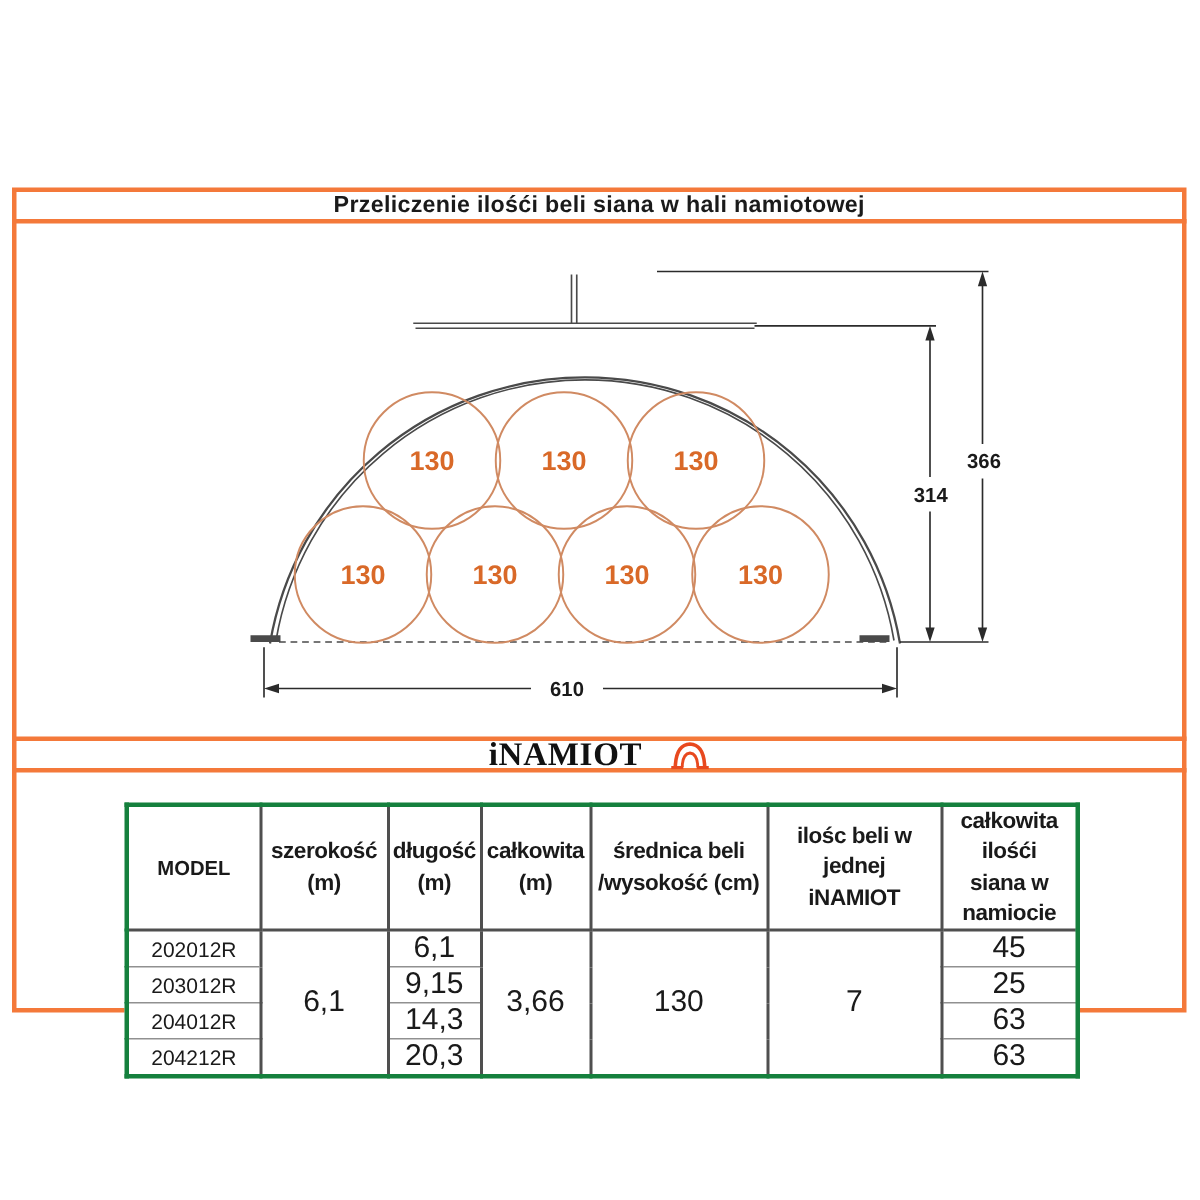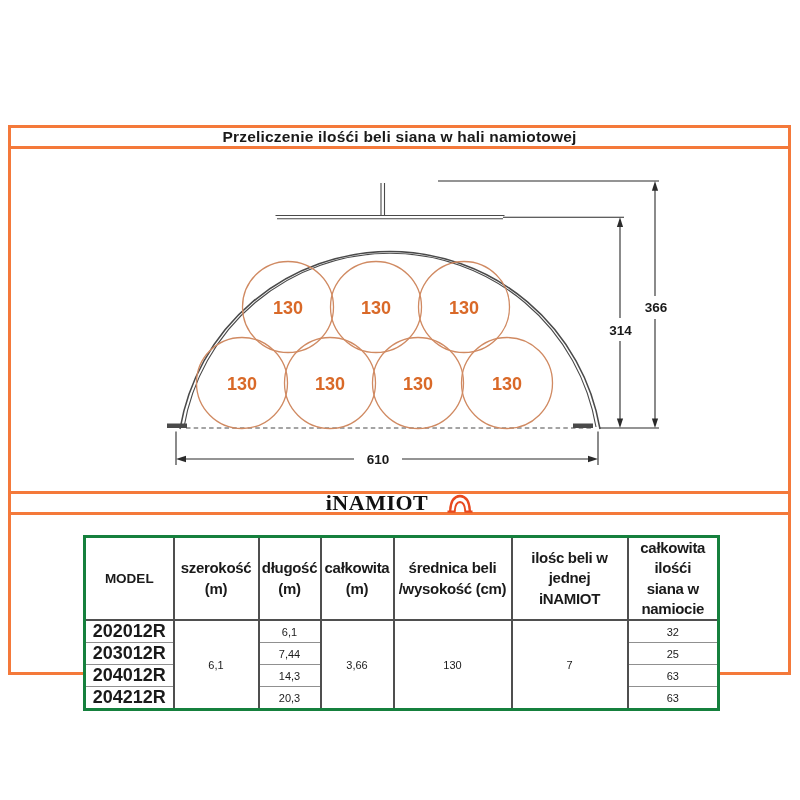"202012R" td.model { font-size: 18px -> 14px; font-weight: bold -> normal }
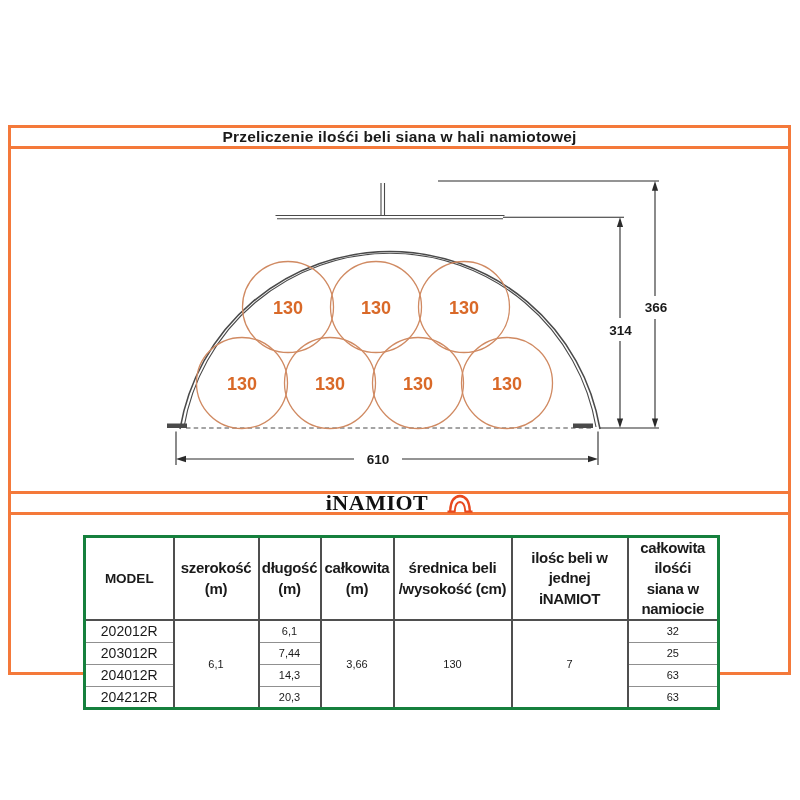"6,1" td { font-size: 11px -> 20px }
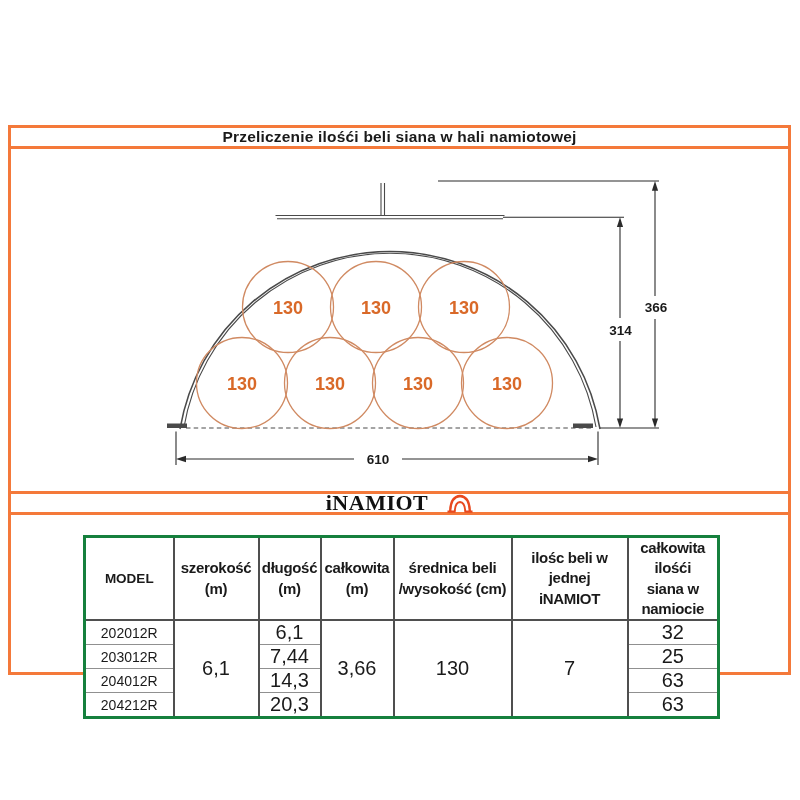"32" td { text: 32 -> 45 }
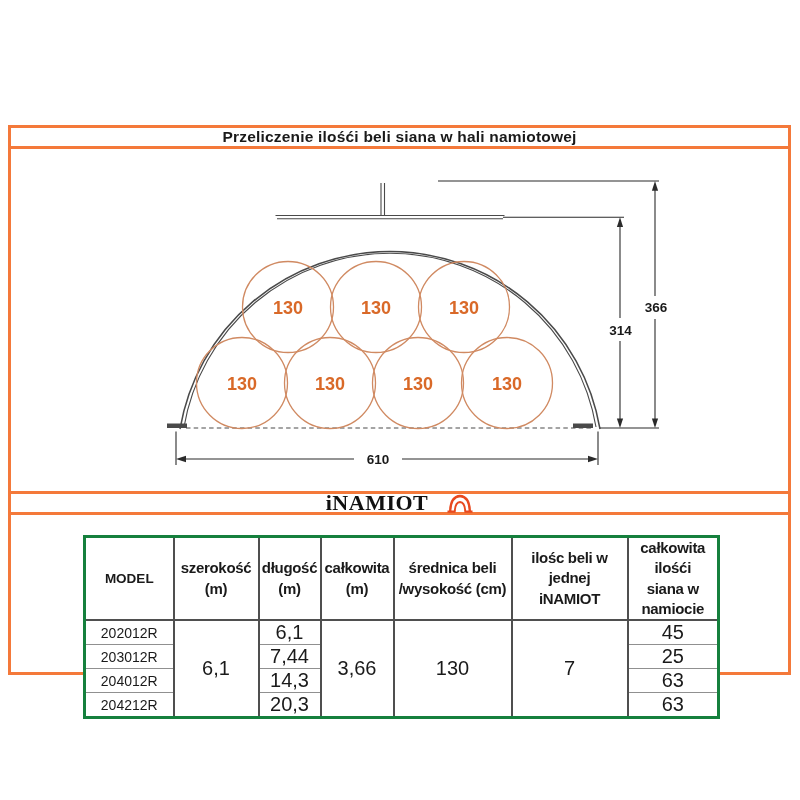"7,44" td { text: 7,44 -> 9,15 }
